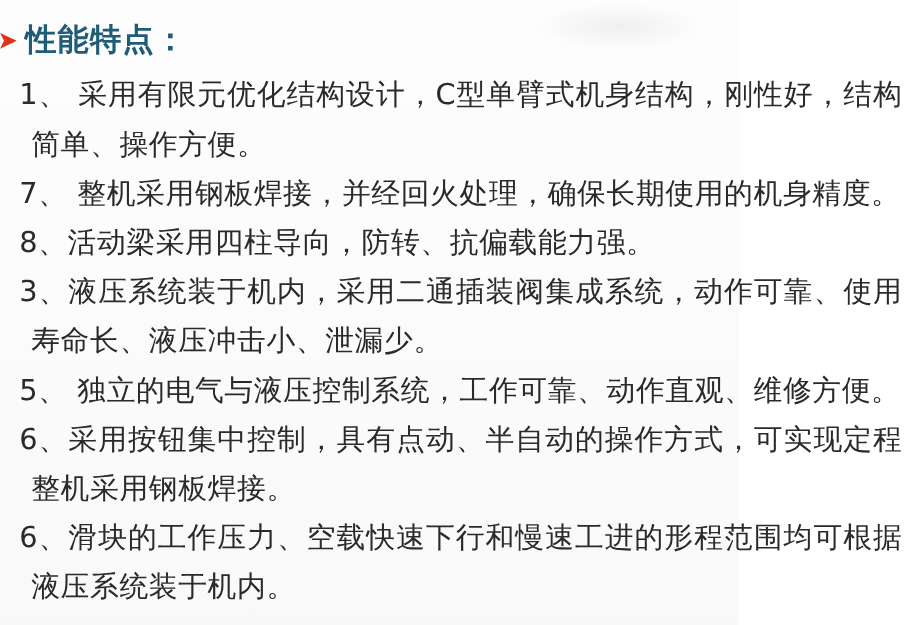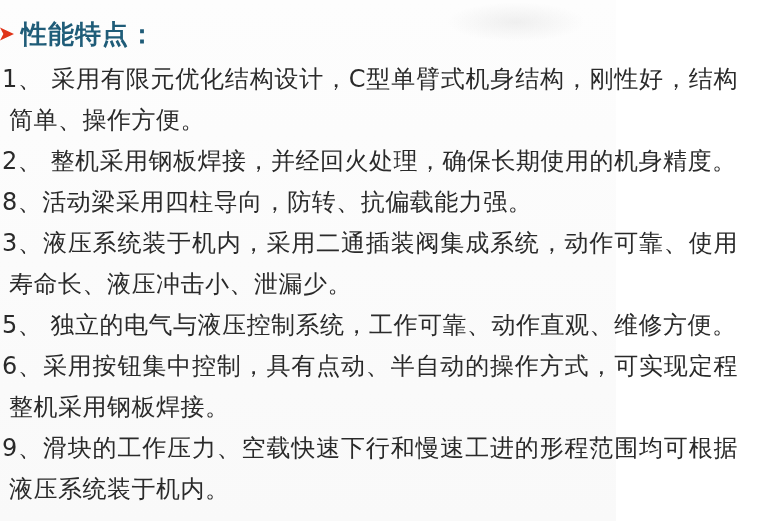"1、 采用有限元优化结构设计，C型单臂式机身结构，刚性好，结构" .line.num { padding-left: 2px -> 16px }
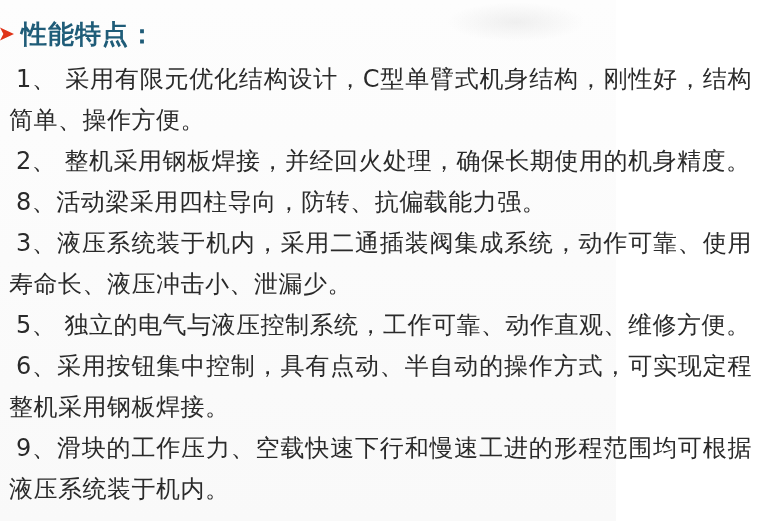"简单、操作方便。" .line.cont { padding-left: 9px -> 26px }
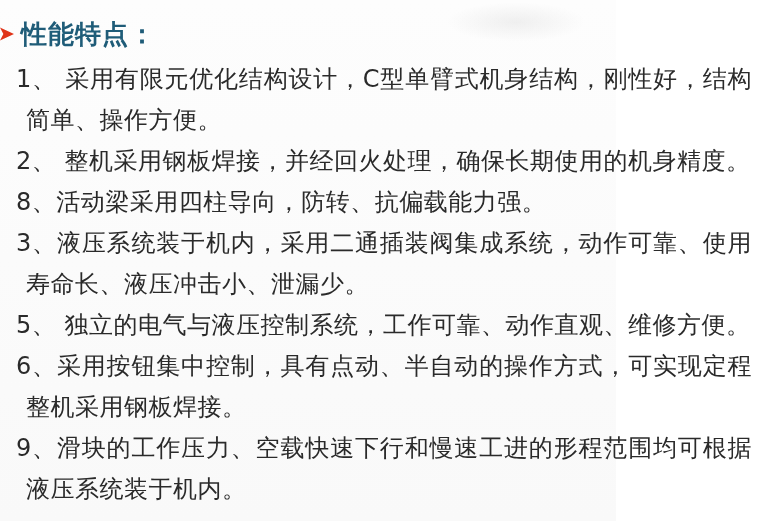"2、 整机采用钢板焊接，并经回火处理，确保长期使用的机身精度。" p.line { text: 2 -> 7 }
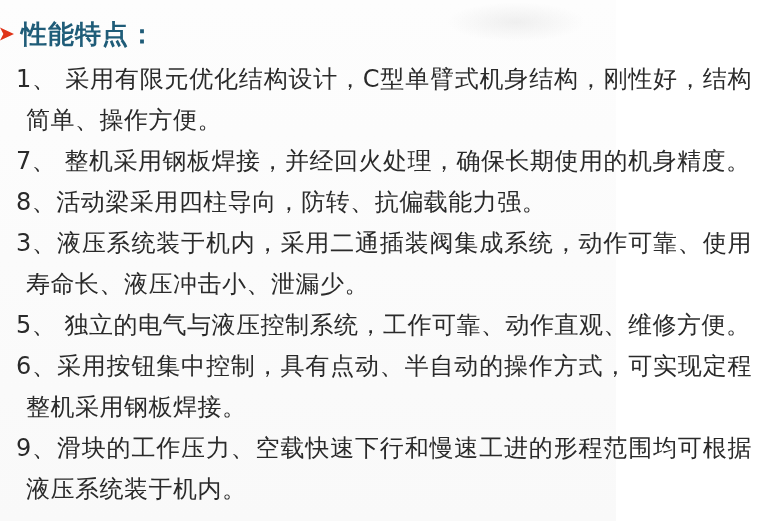"9、滑块的工作压力、空载快速下行和慢速工进的形程范围均可根据" p.line { text: 9 -> 6 }
